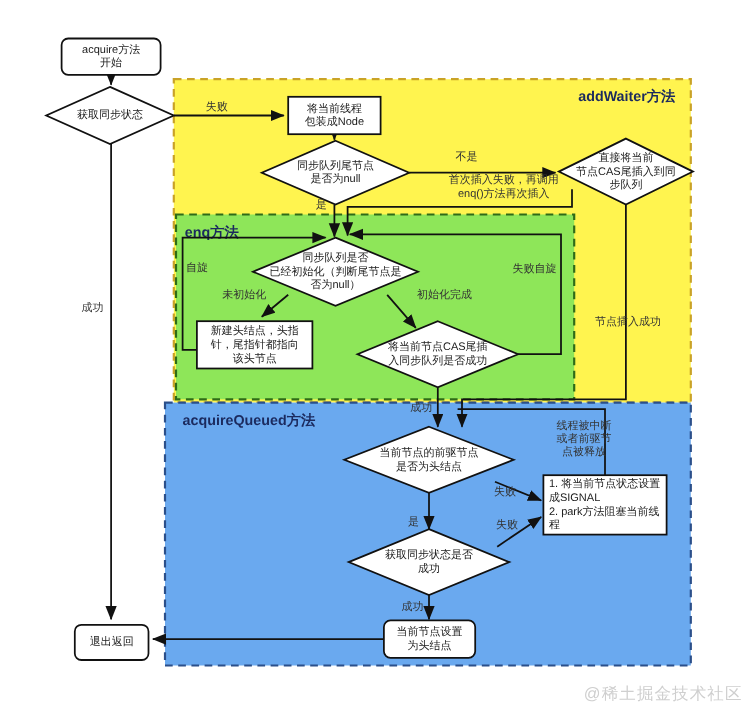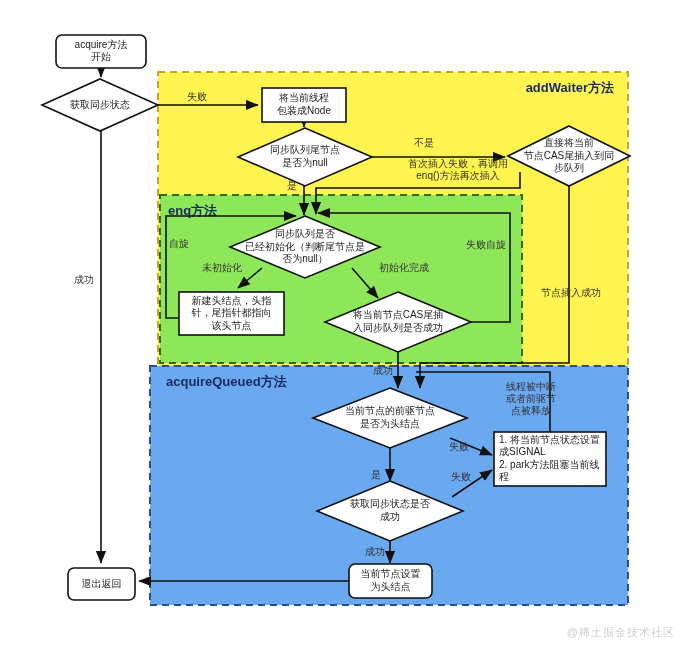"@稀土掘金技术社区" .wm { font-size: 11px -> 15px }
